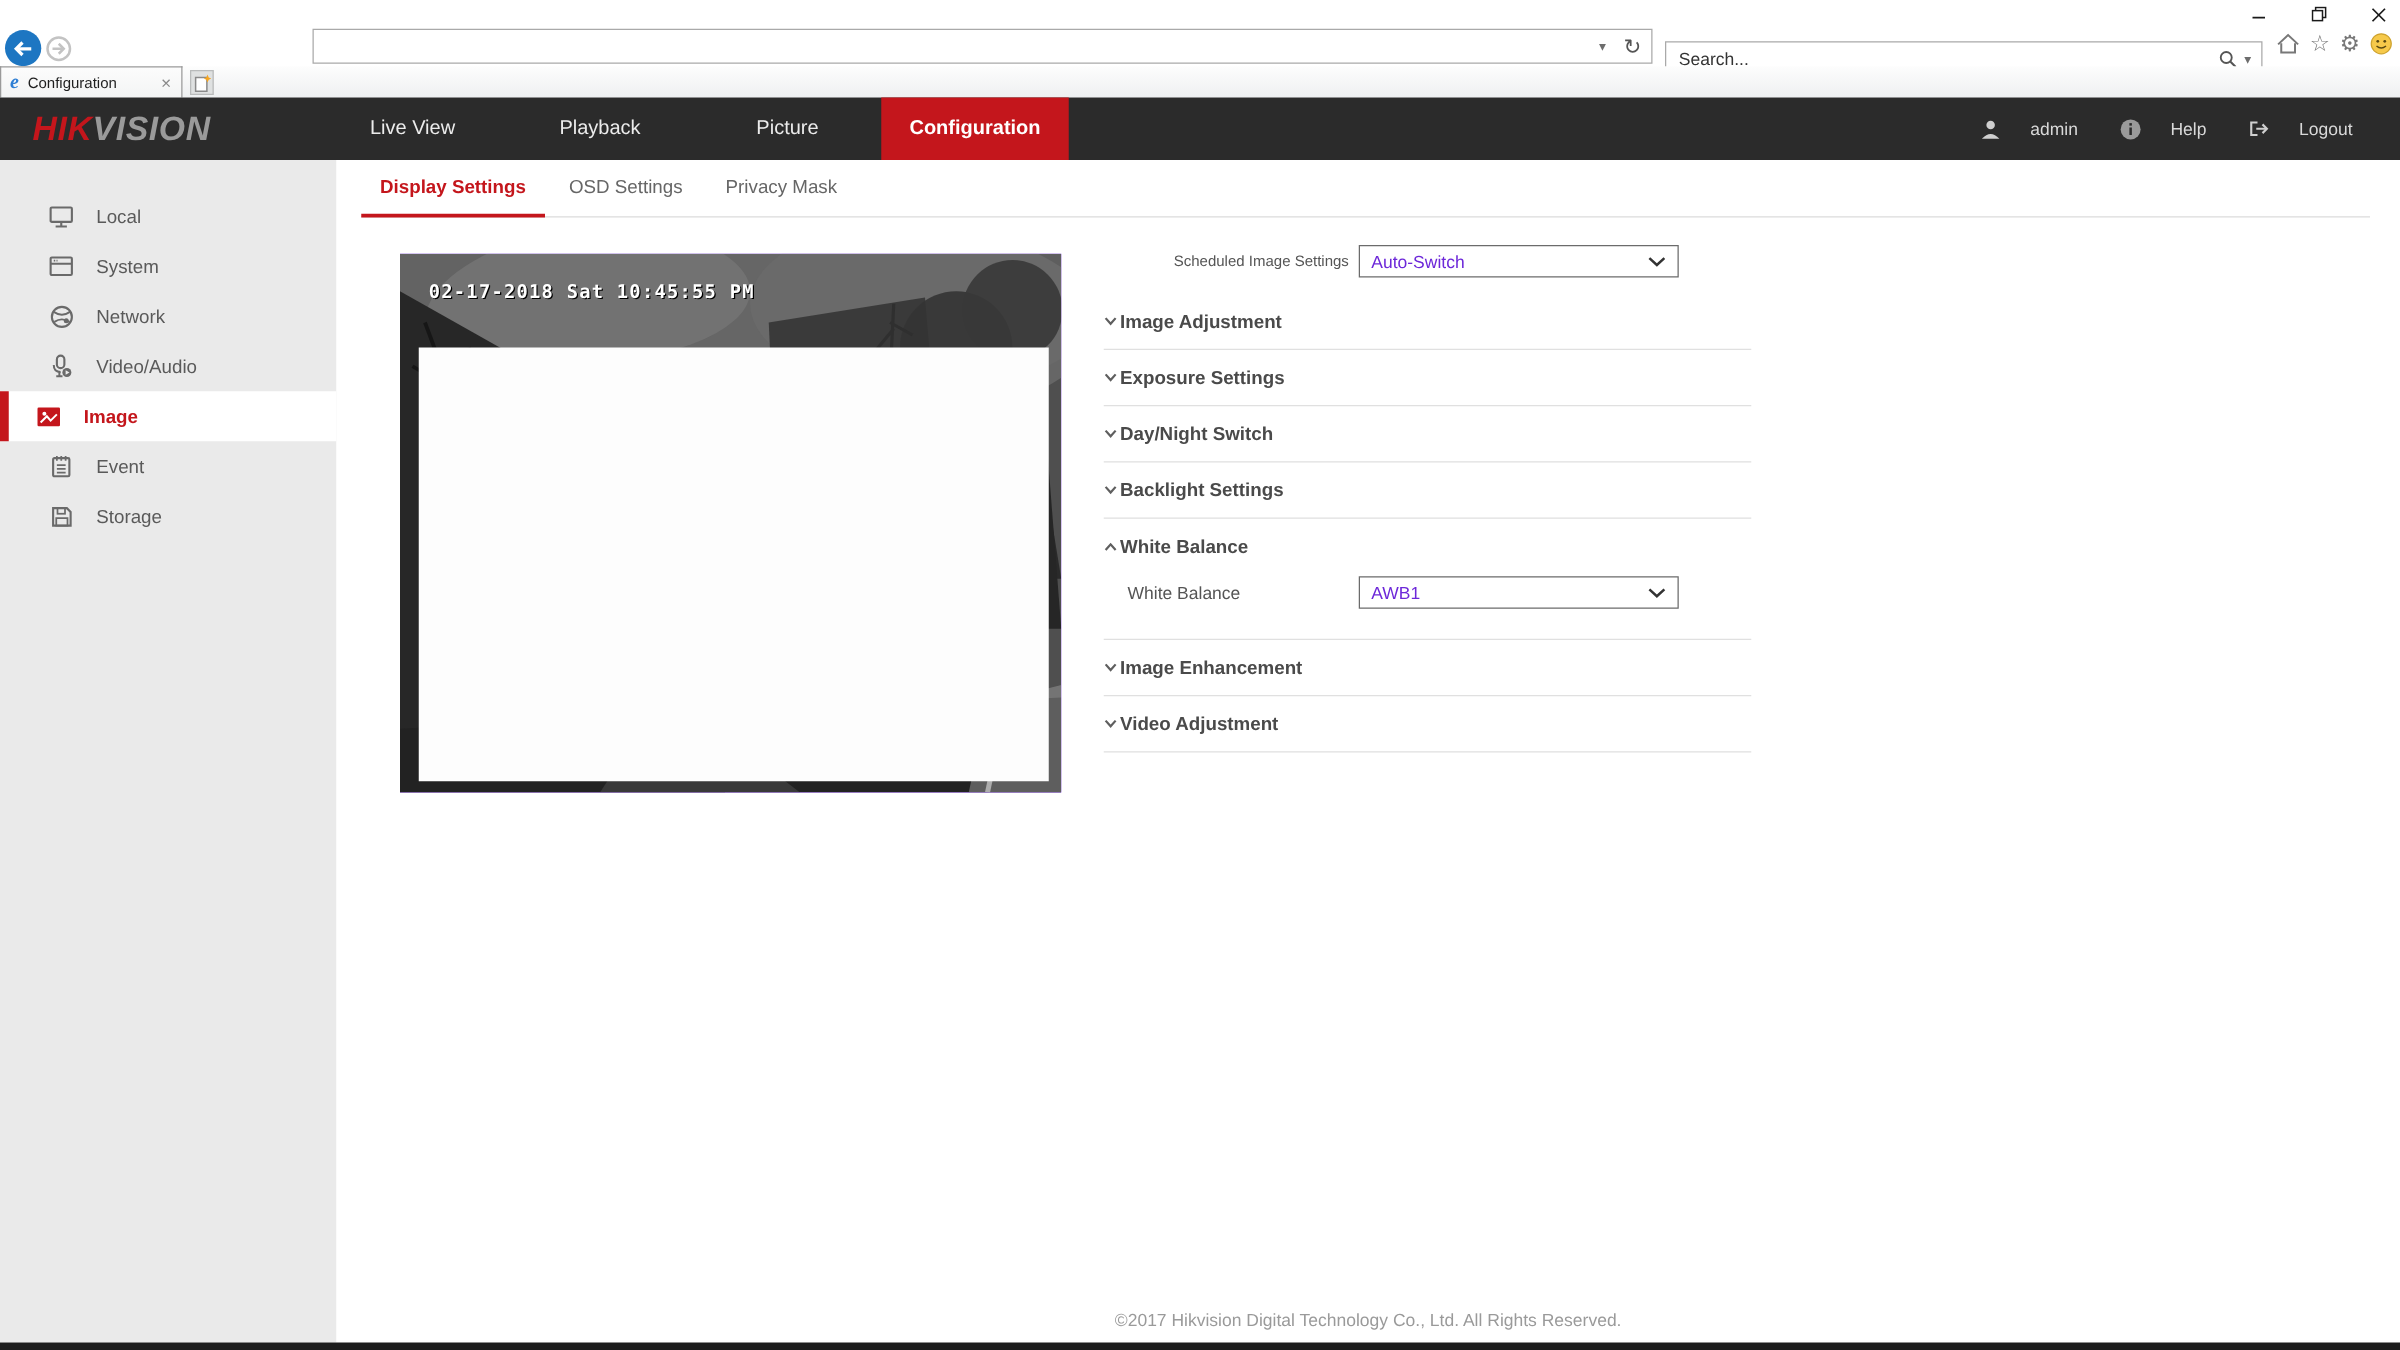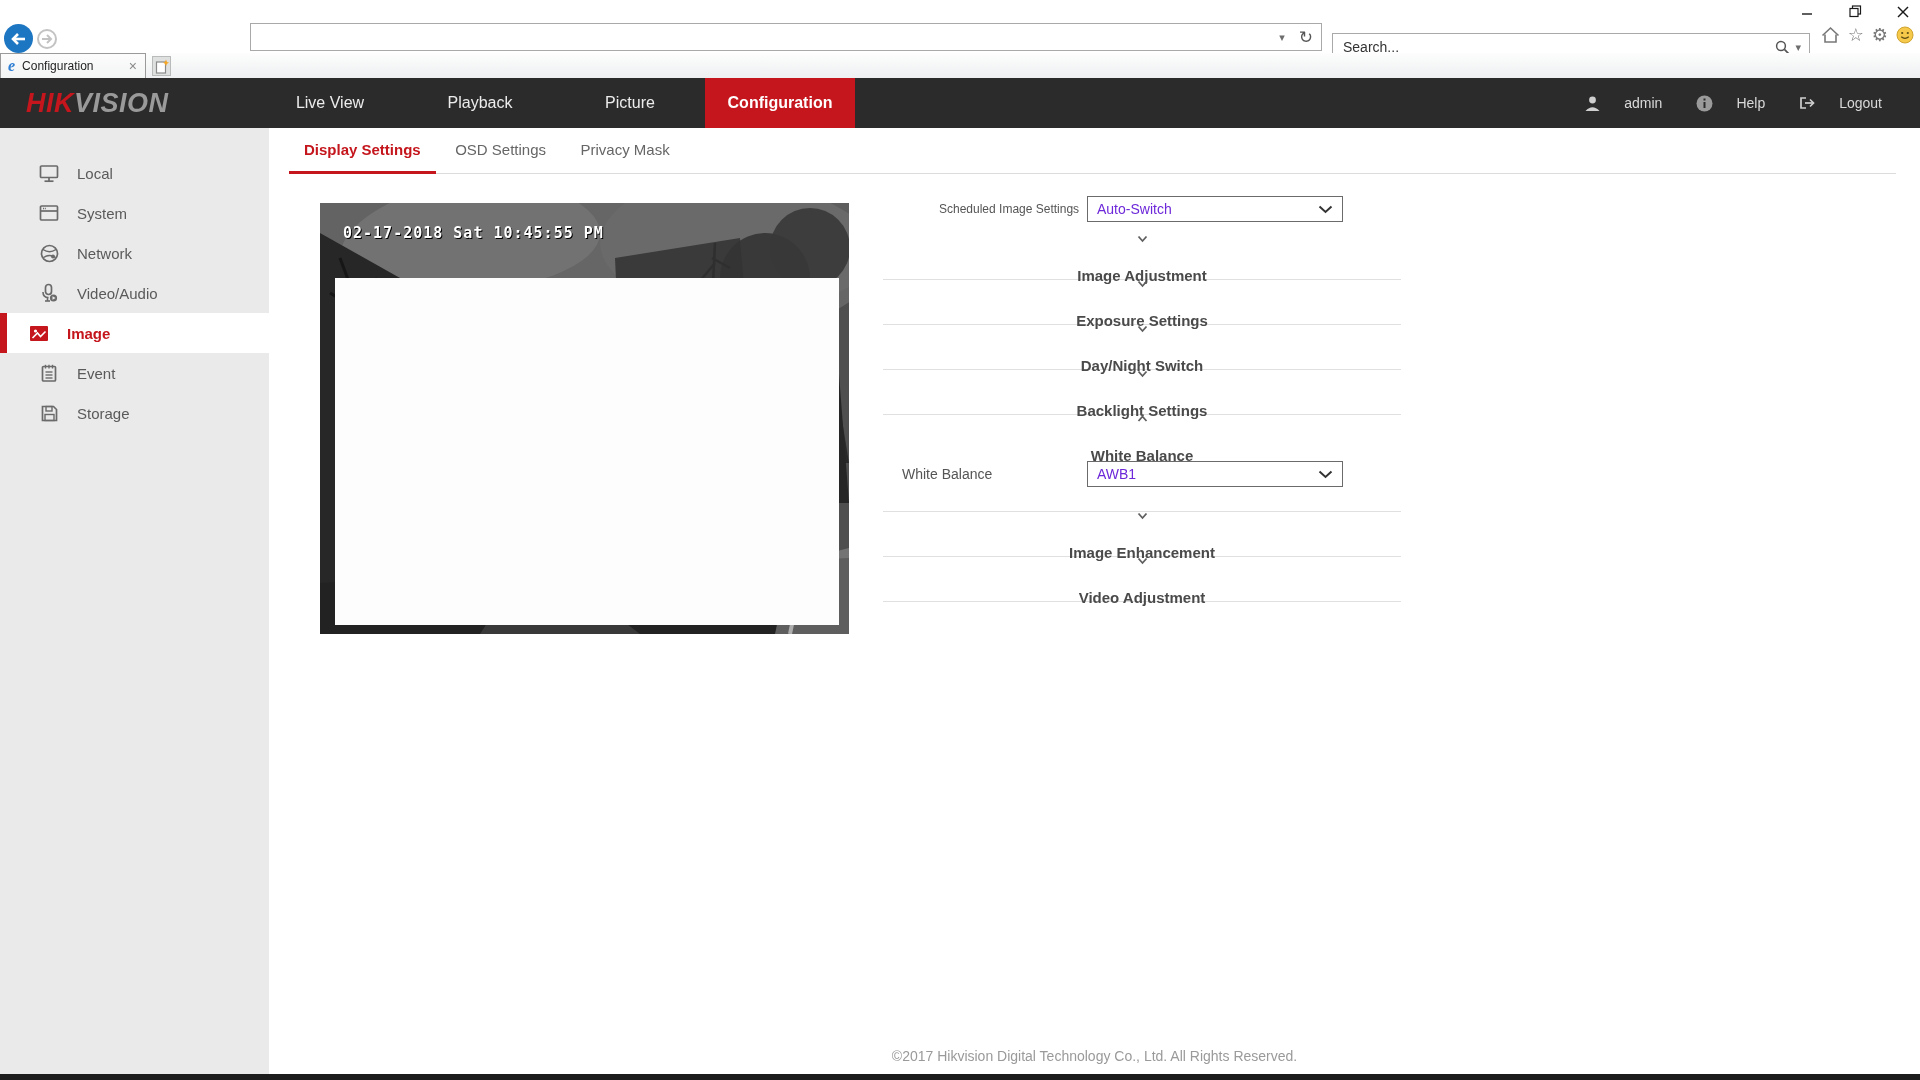"Image Adjustment" .sec-row { flex-direction: column -> none; gap: 24px -> 2px }
